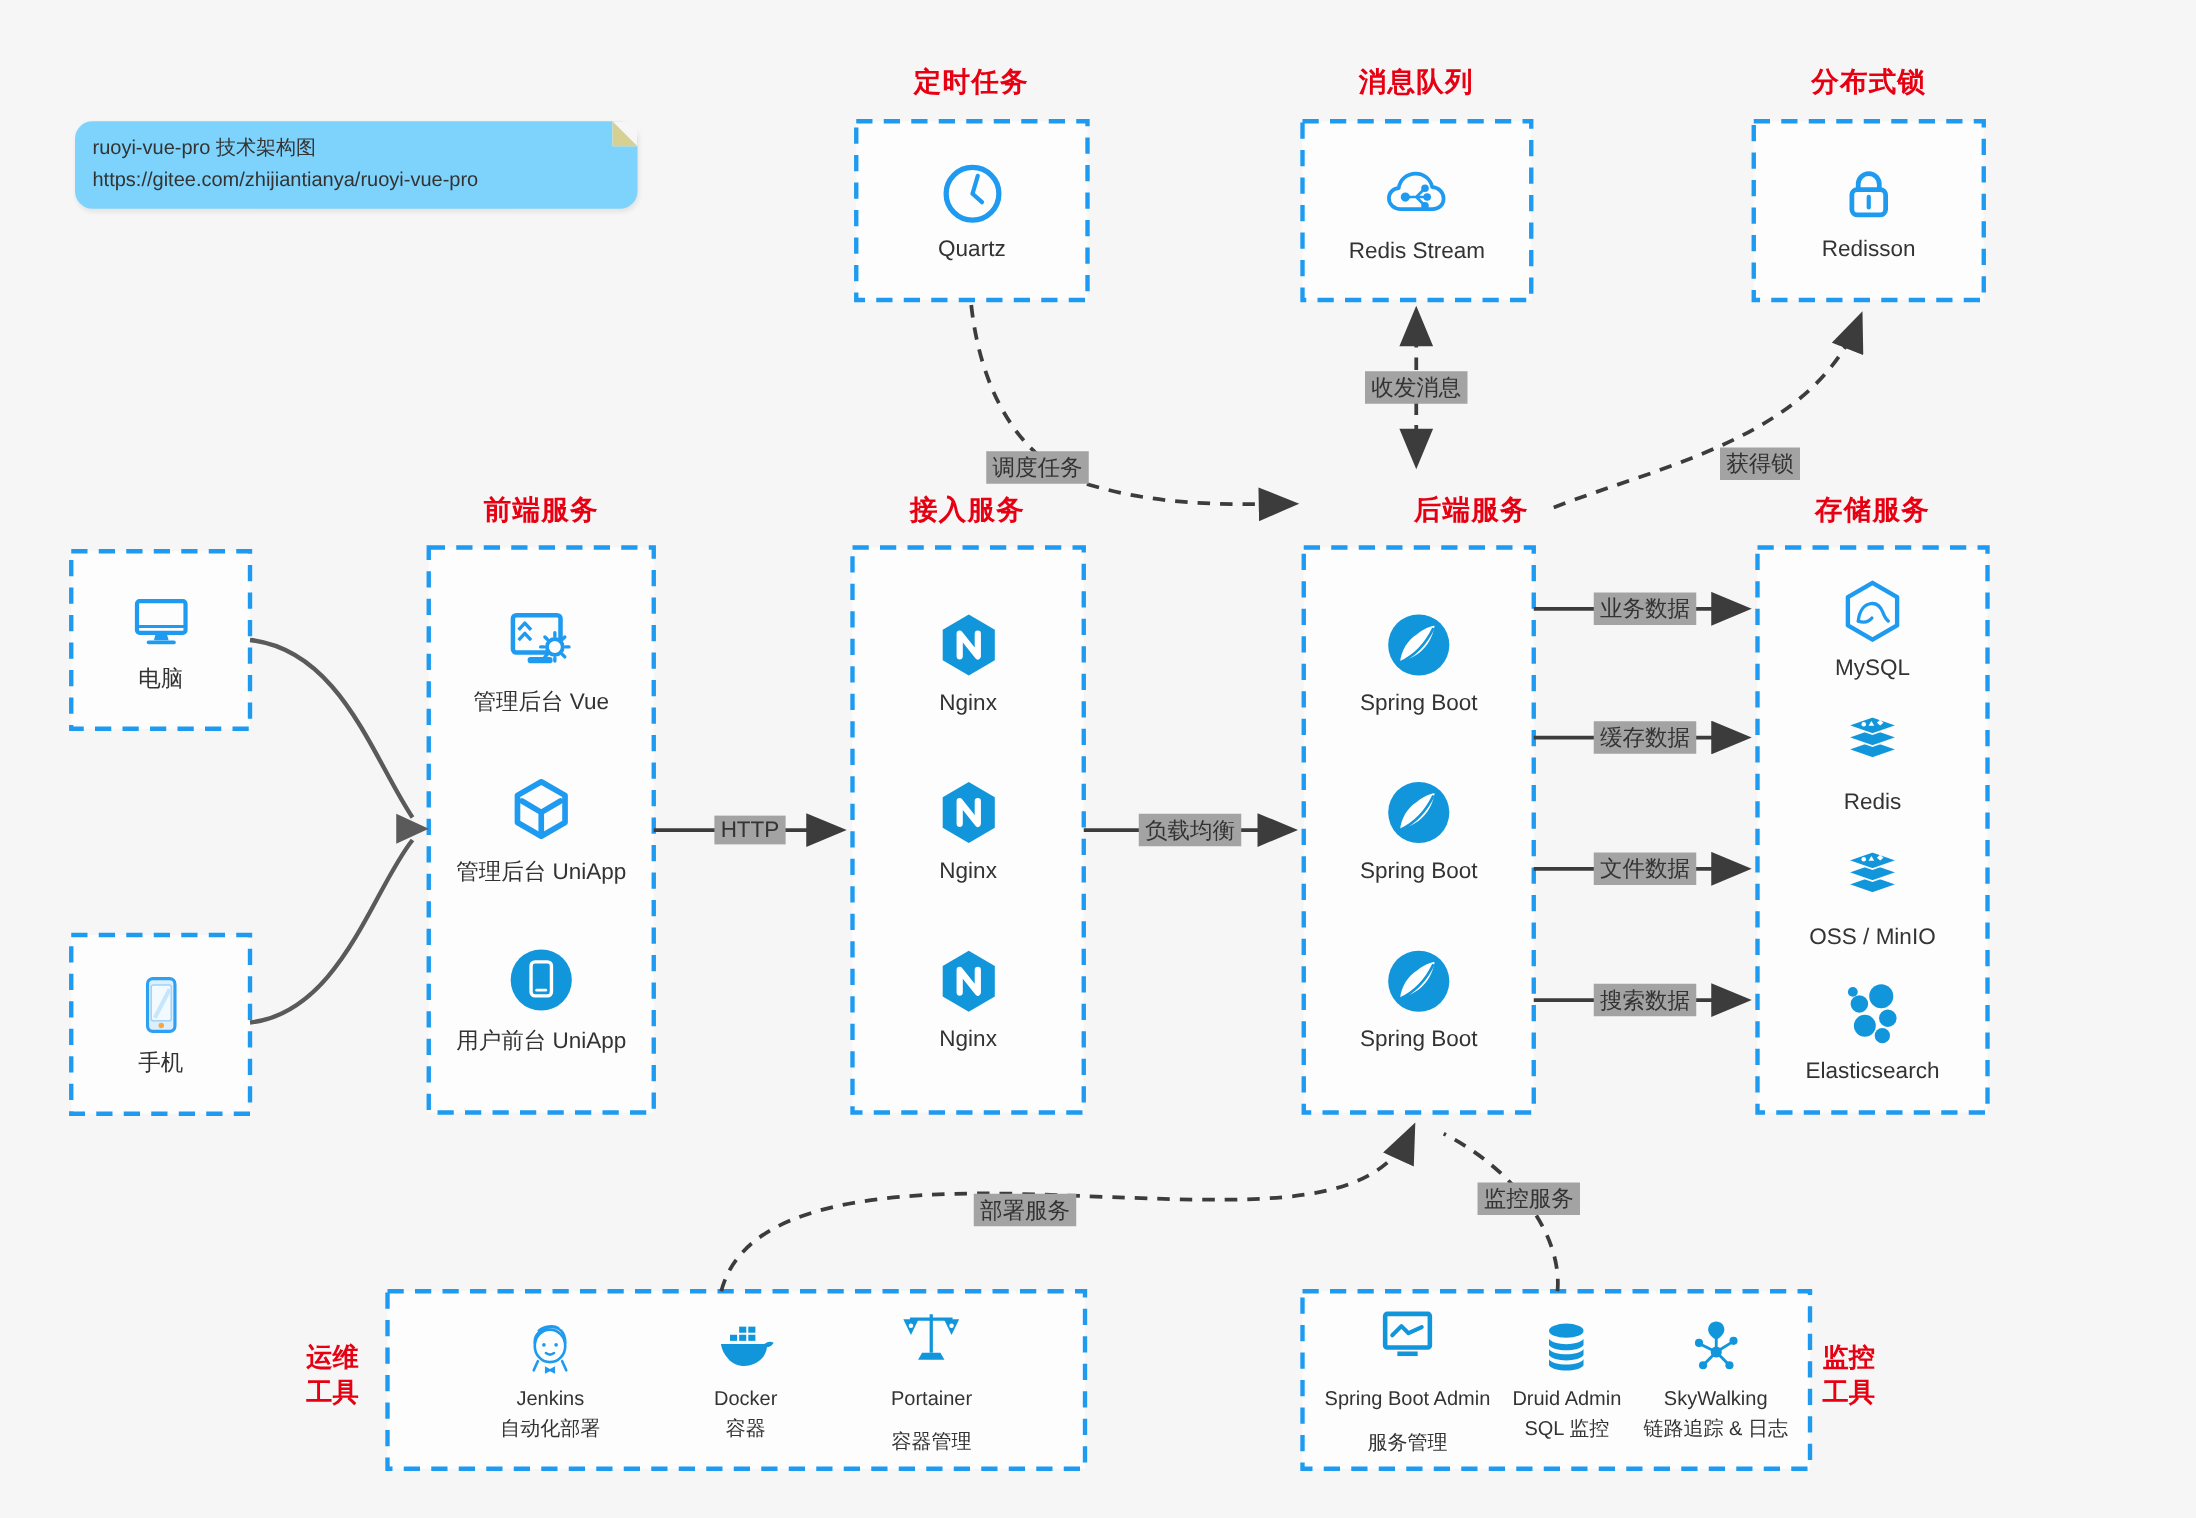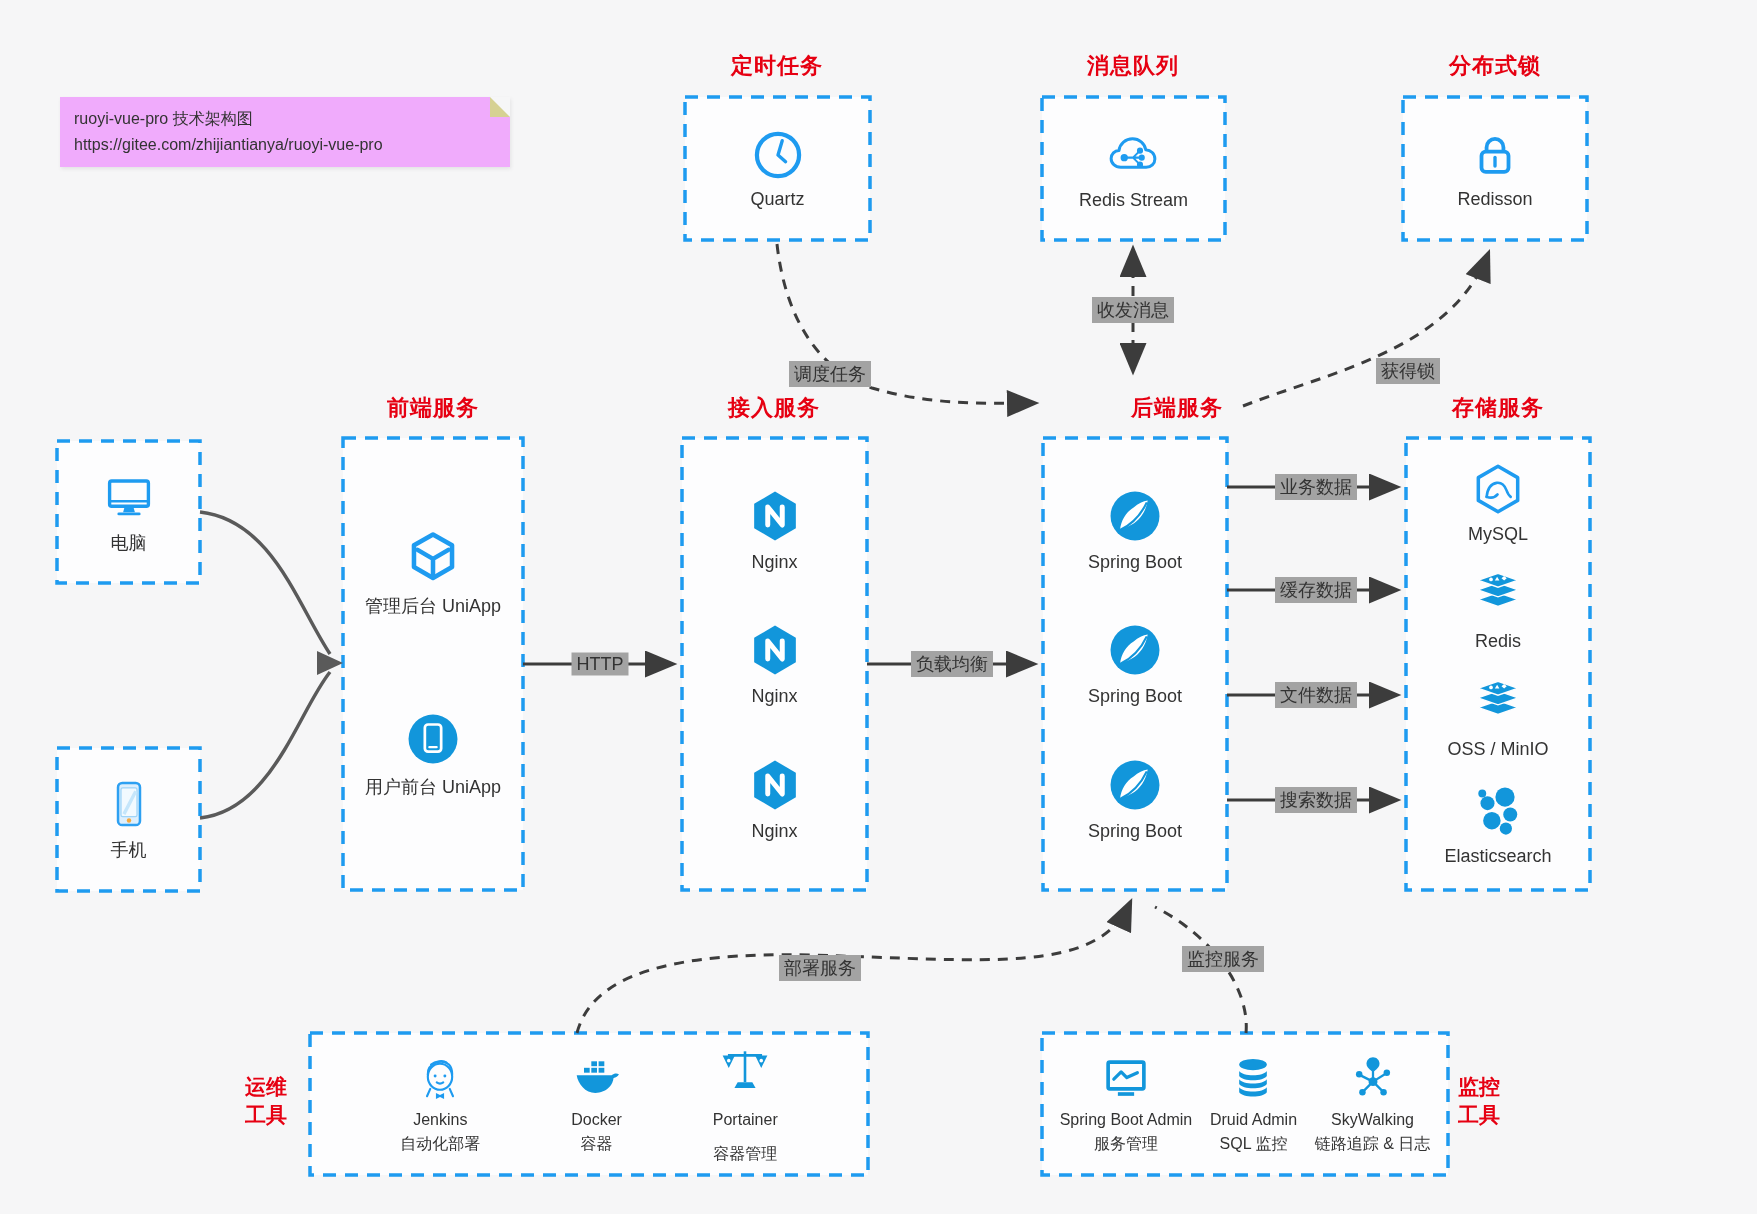"ruoyi-vue-pro 技术架构图" .note { background: #f0abfc -> #7dd3fc; border-radius: none -> 14px }
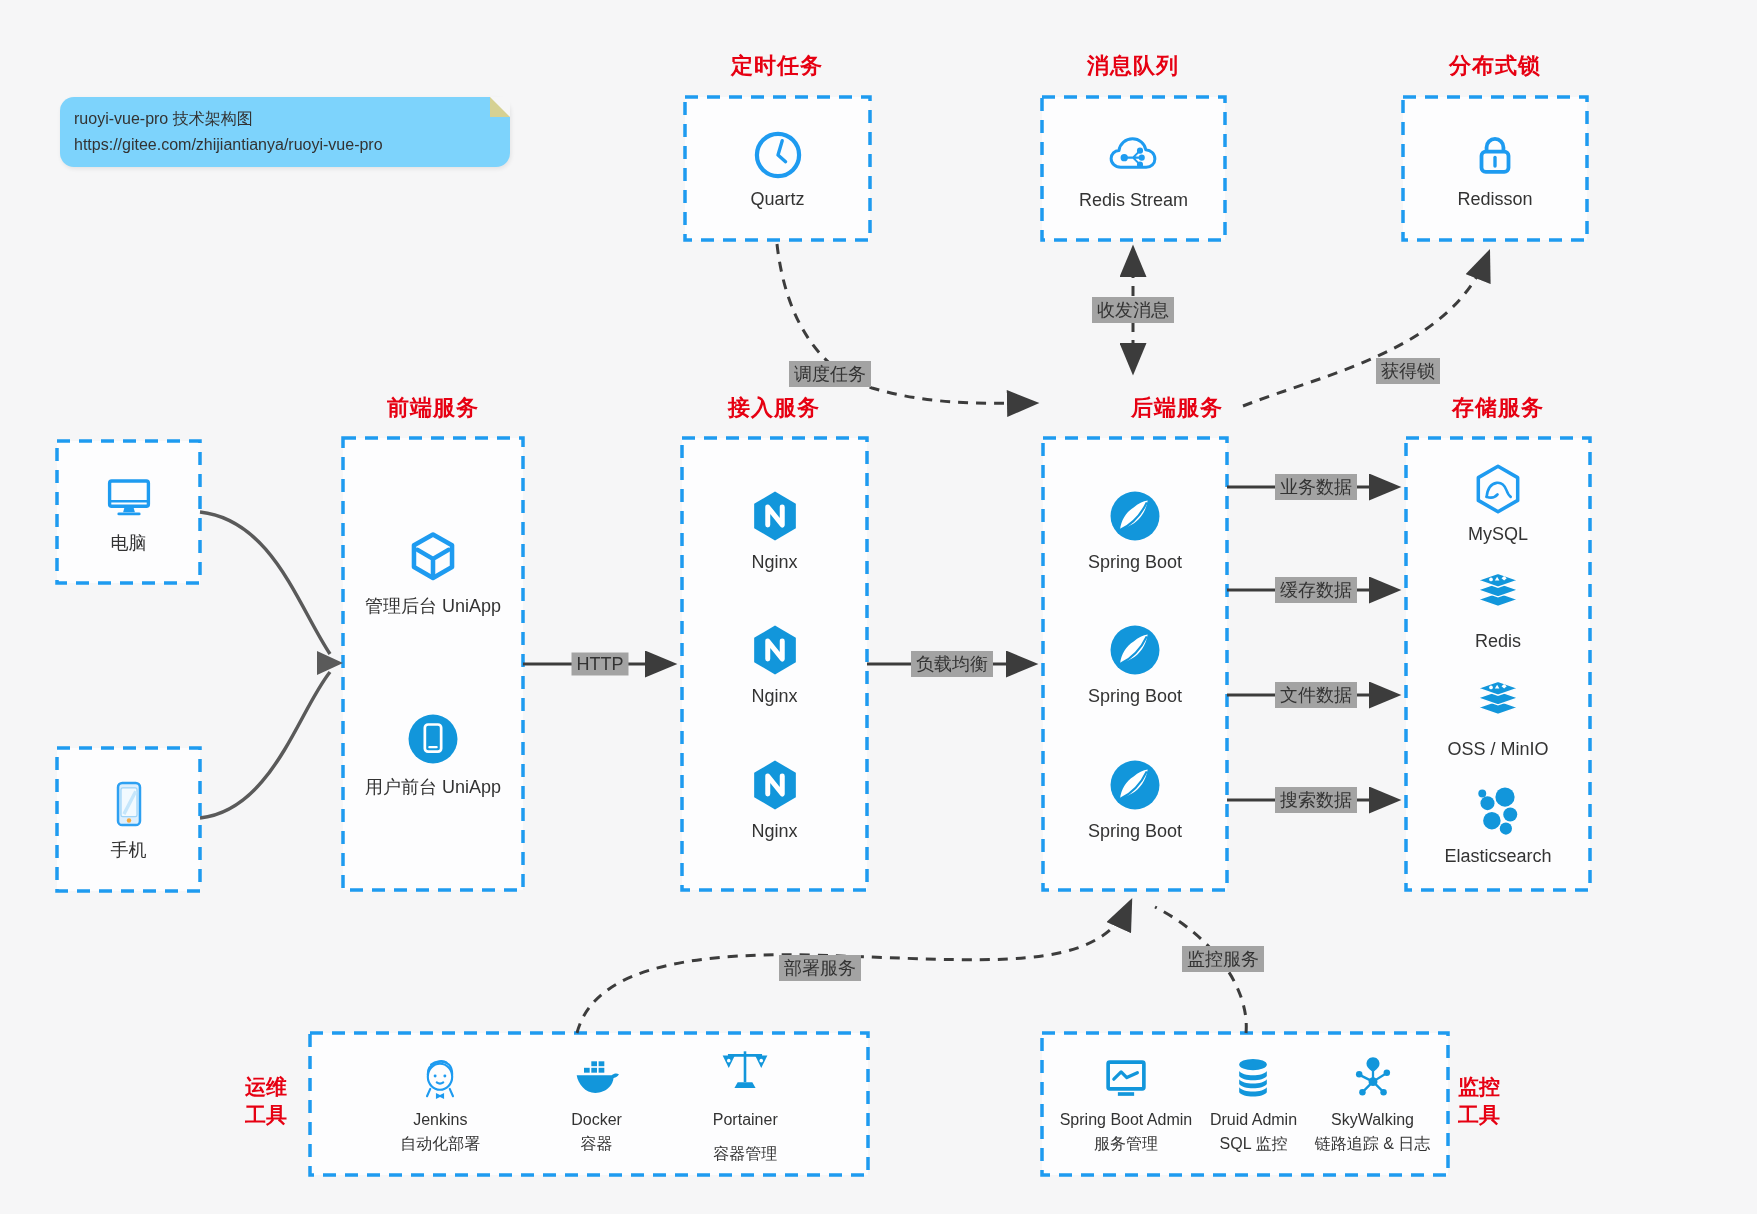"管理后台 Vue" div.item { html: none -> <div> <svg> <rect></rect> <path></path> <rect></rect> <circle></circle> <path></path> </svg> <div>管理后台 Vue</div> </div> }
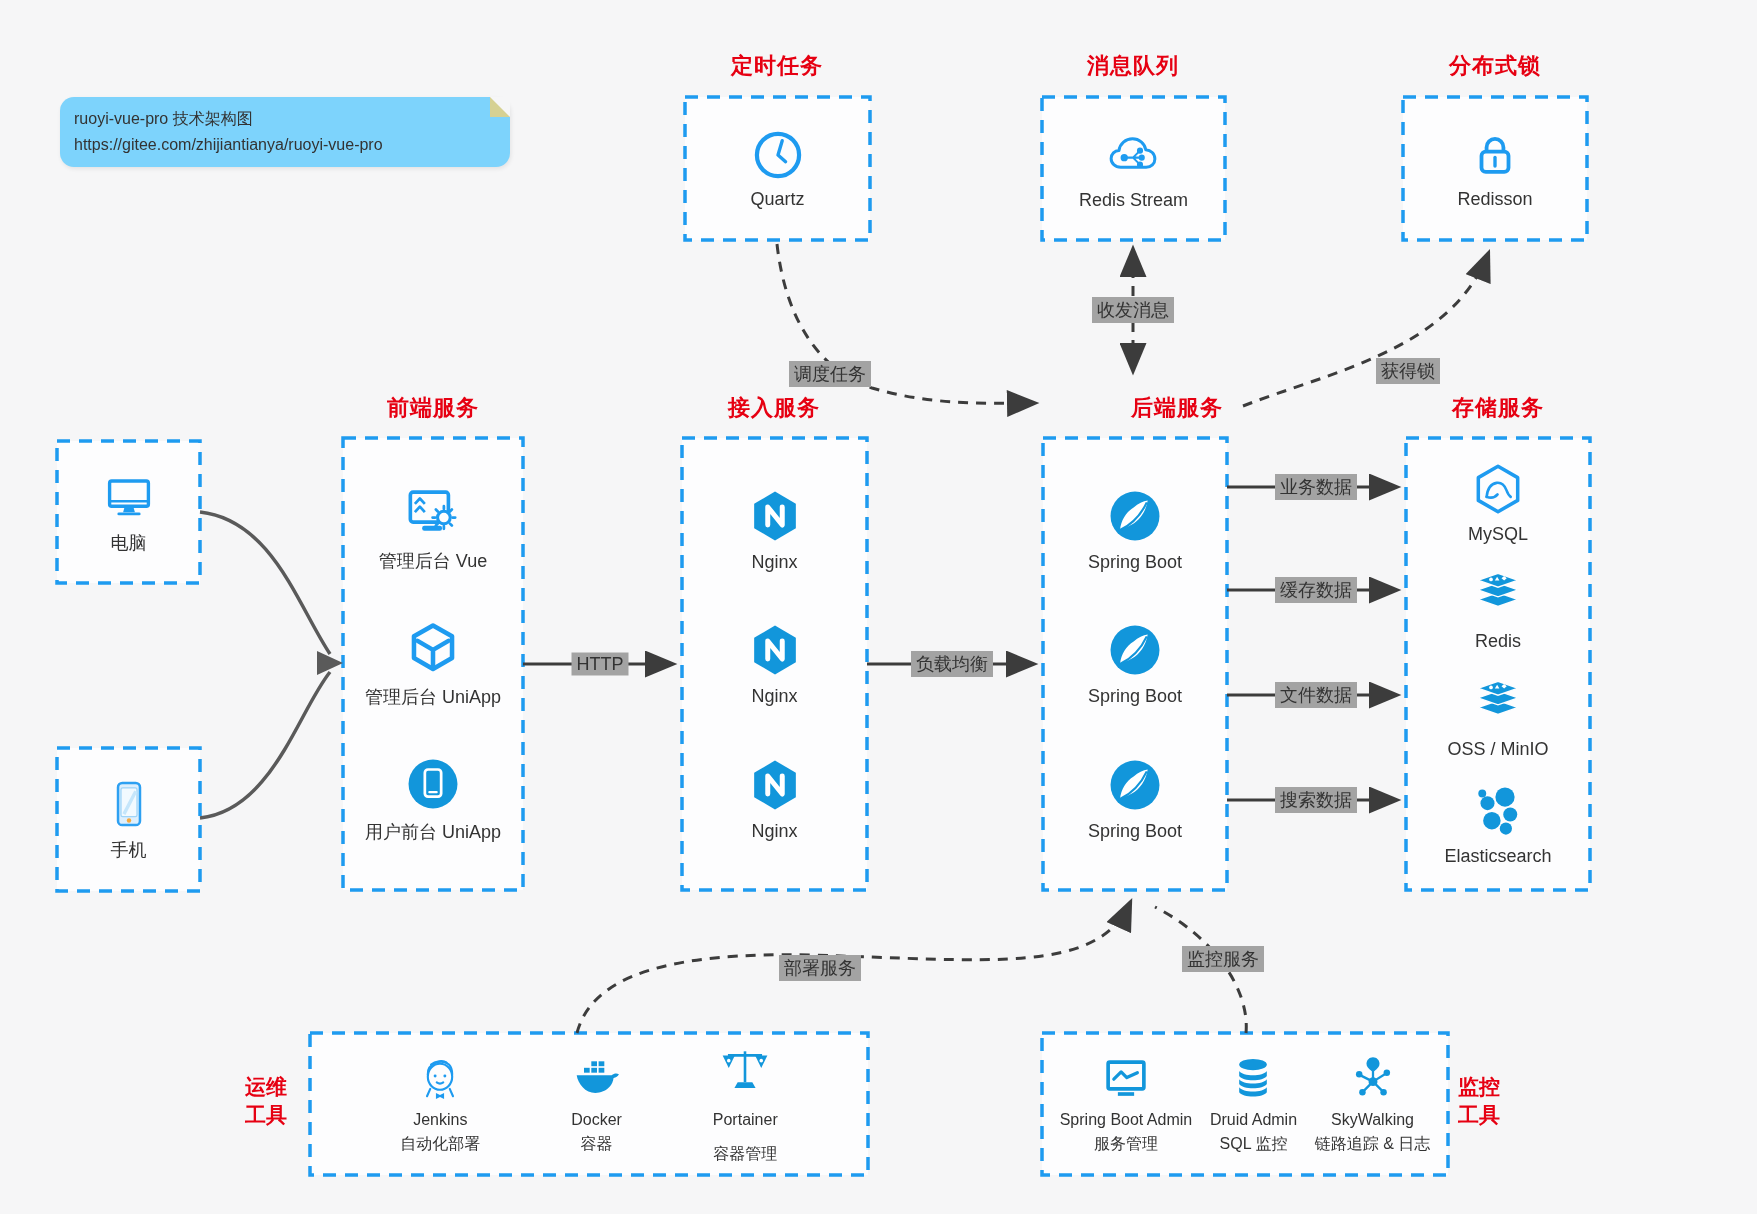"Spring Boot Admin" div.item { gap: 3px -> 14px }
